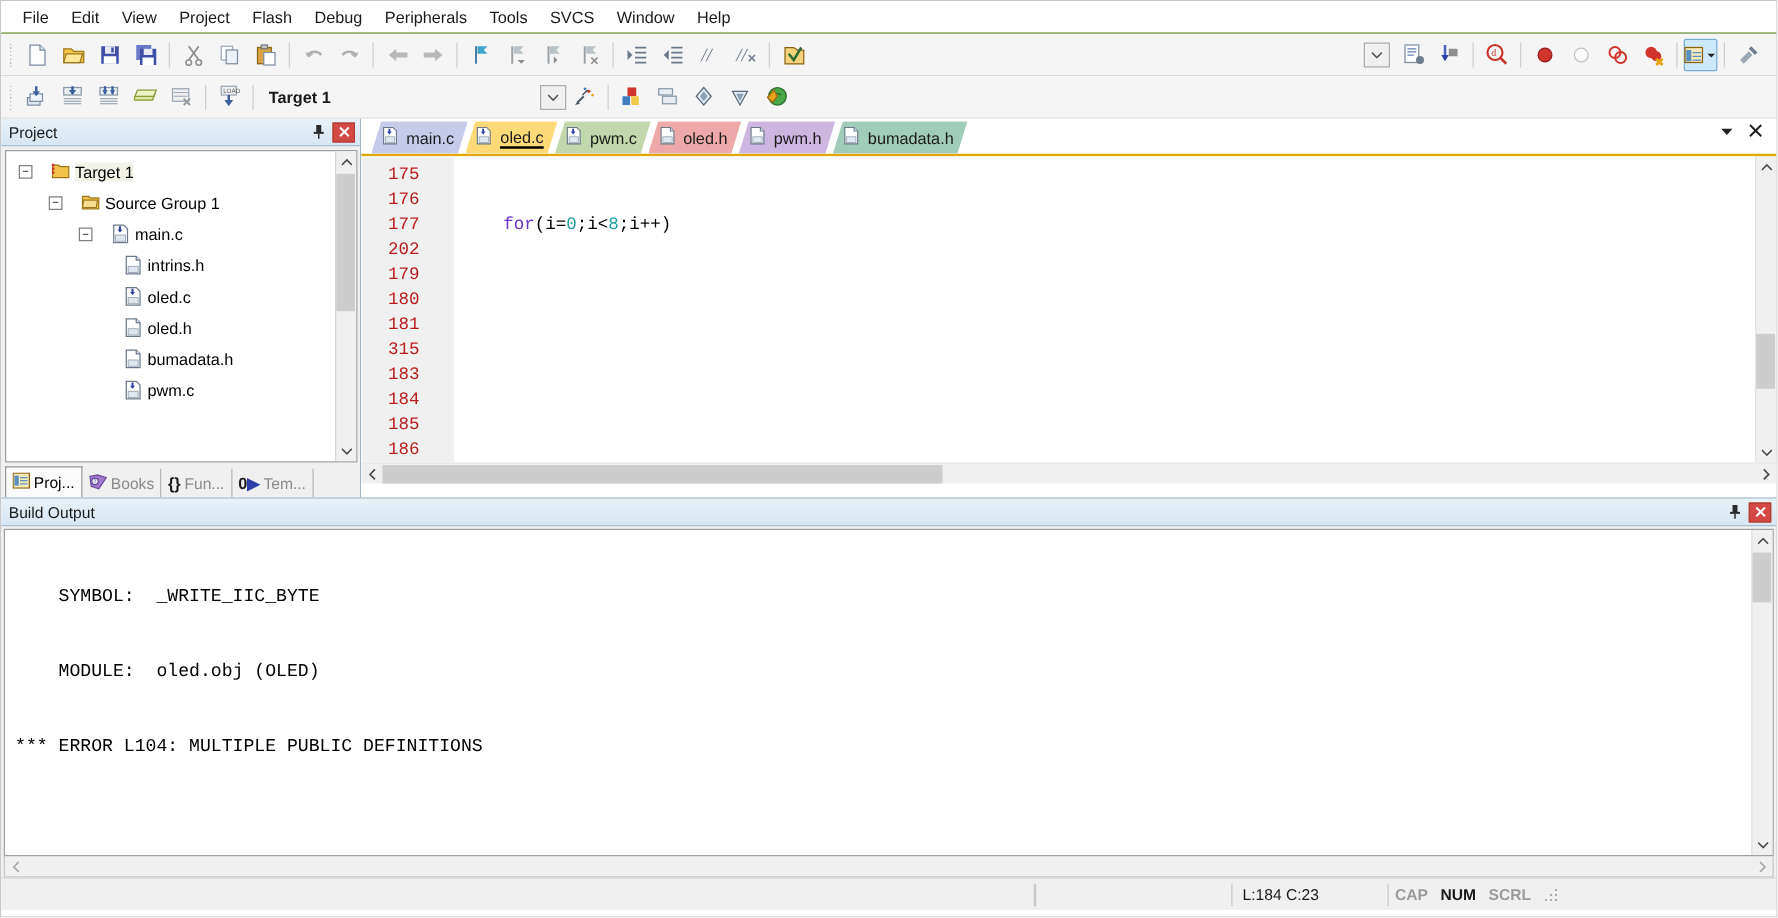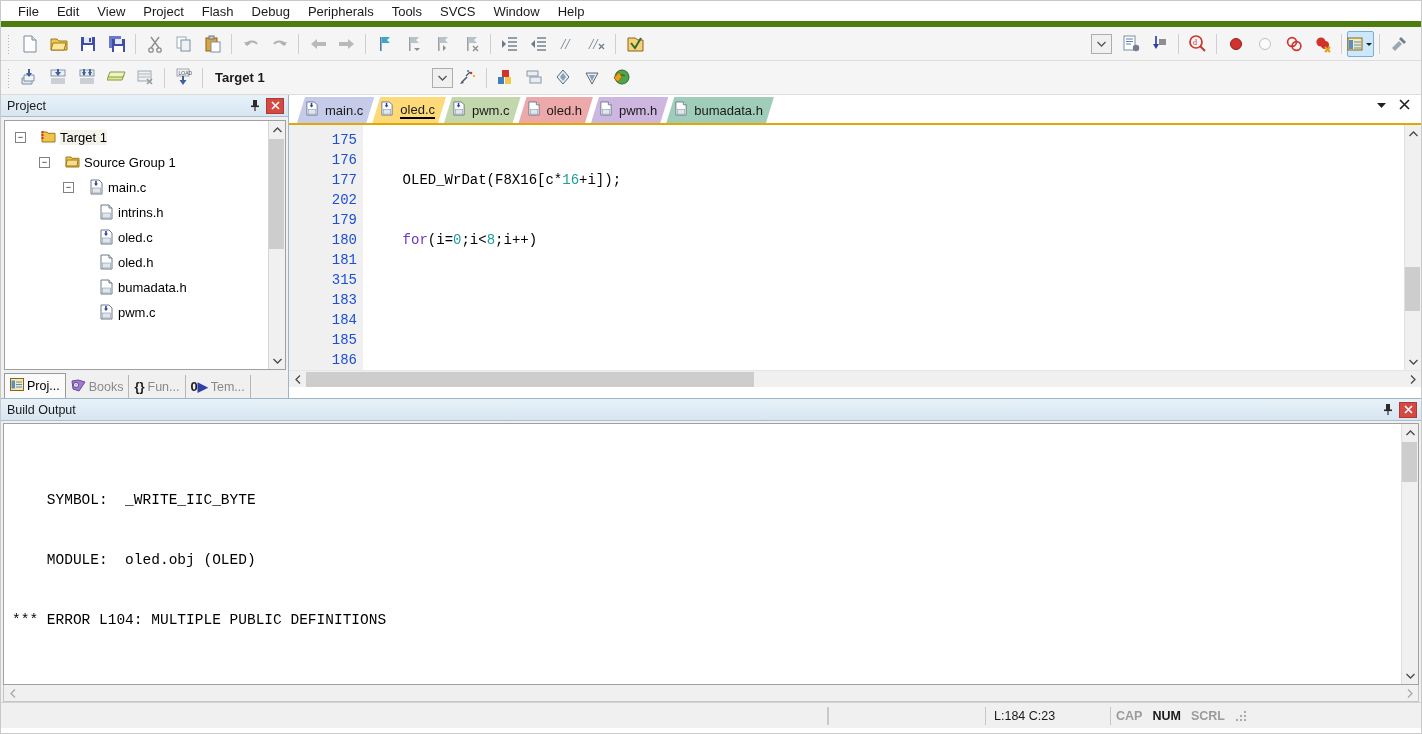"File" .menubar { border-bottom: 6px solid #4d7c0f -> 1px solid #4d7c0f }
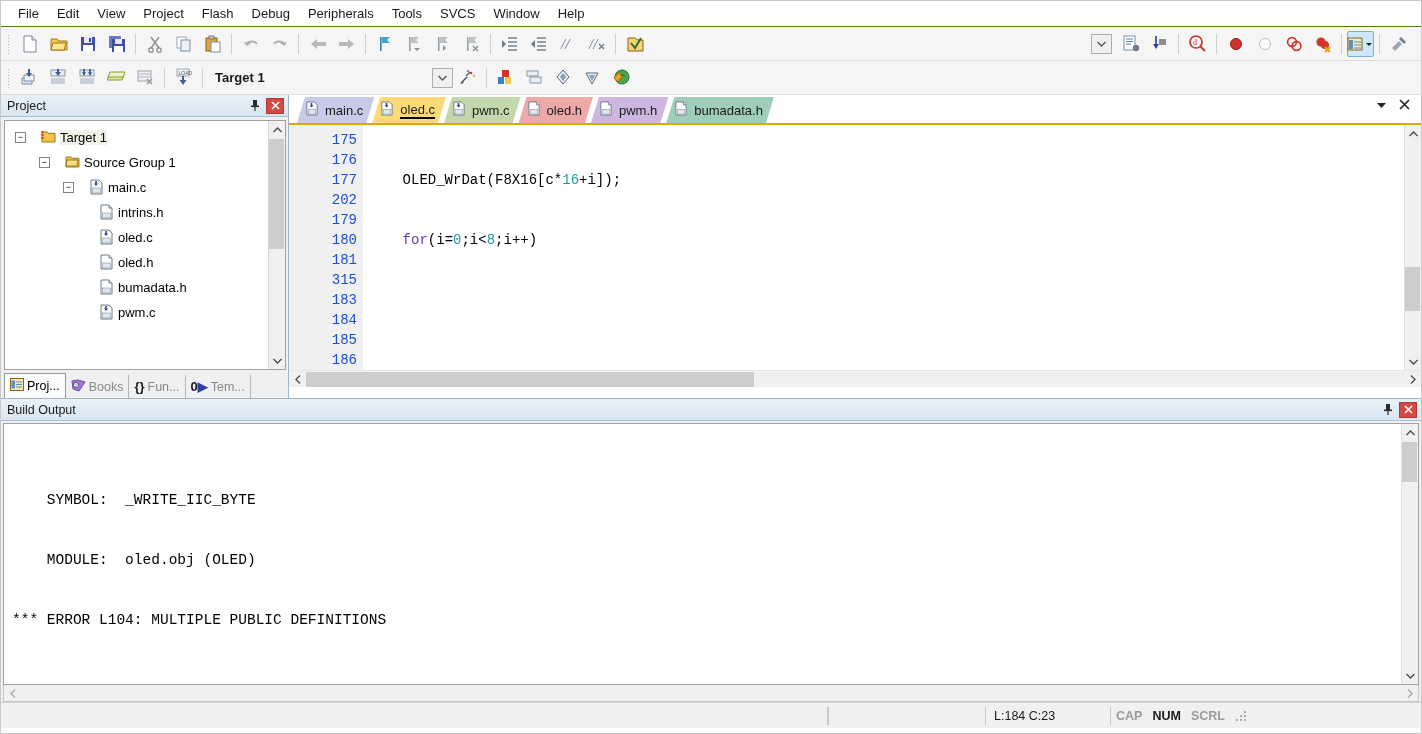"175" .gutter { color: #1d4ed8 -> #b91c1c; text-align: right -> center }
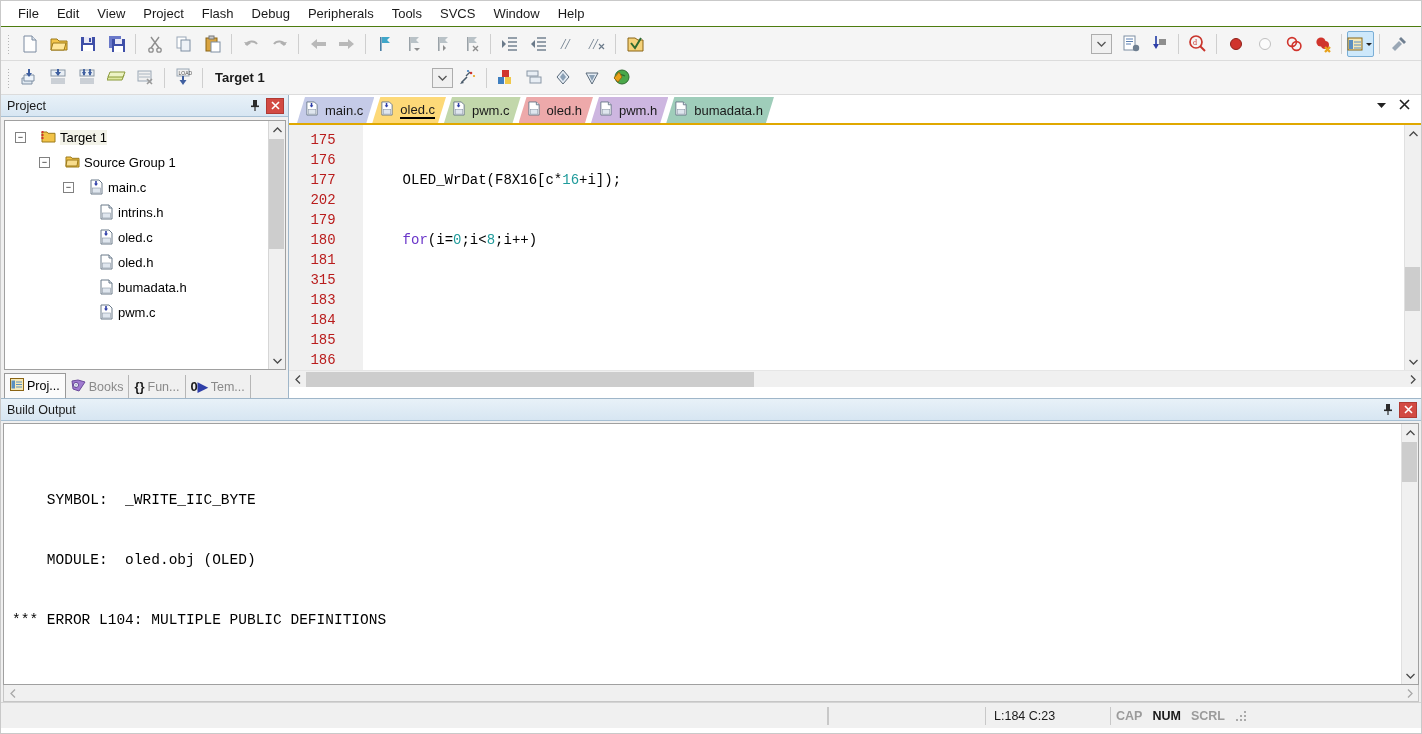"OLED_WrDat(F8X16[c*16+i]);" div { html: <div><span> OLED_WrDat(F8X16[c*</span><span>16</span><span>+i]);</span></div> -> none }
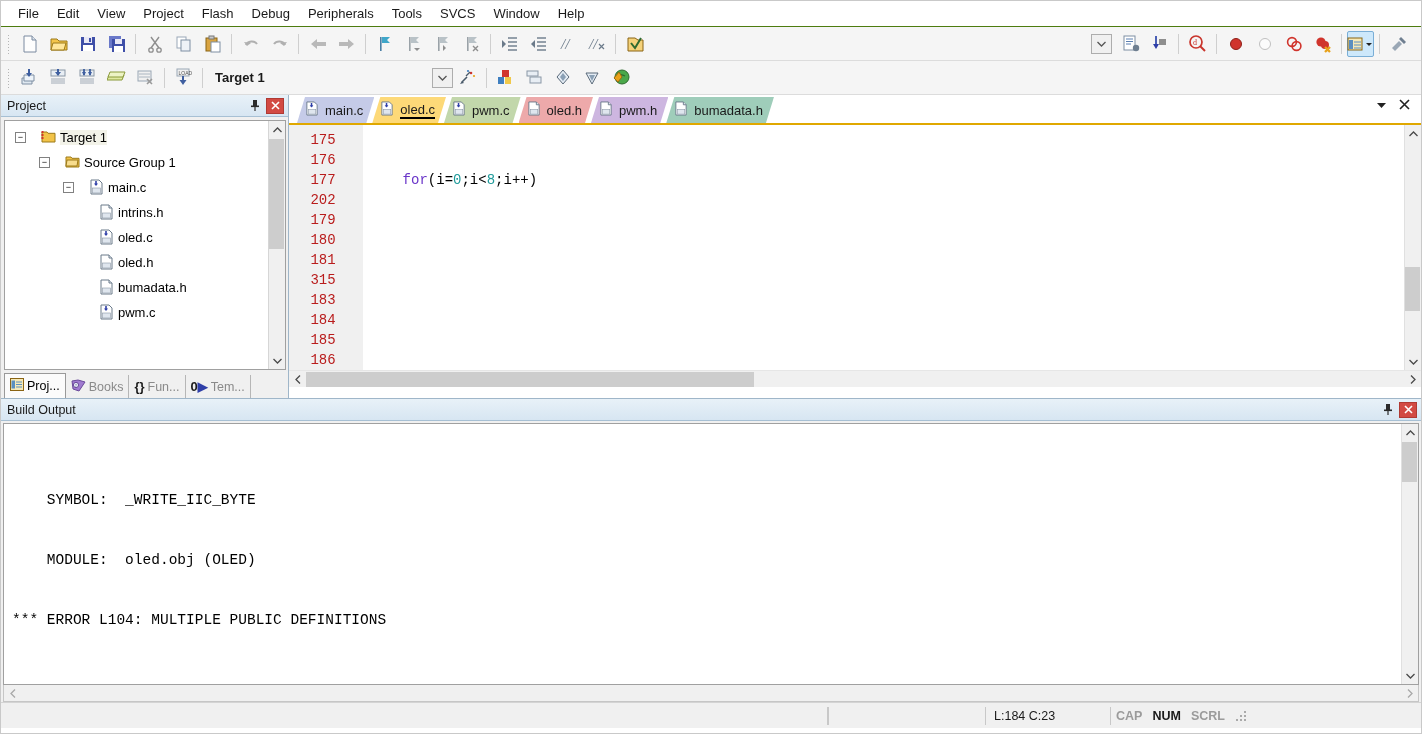"SYMBOL: _WRITE_IIC_BYTE" .build-text { margin-top: 22px -> none }
